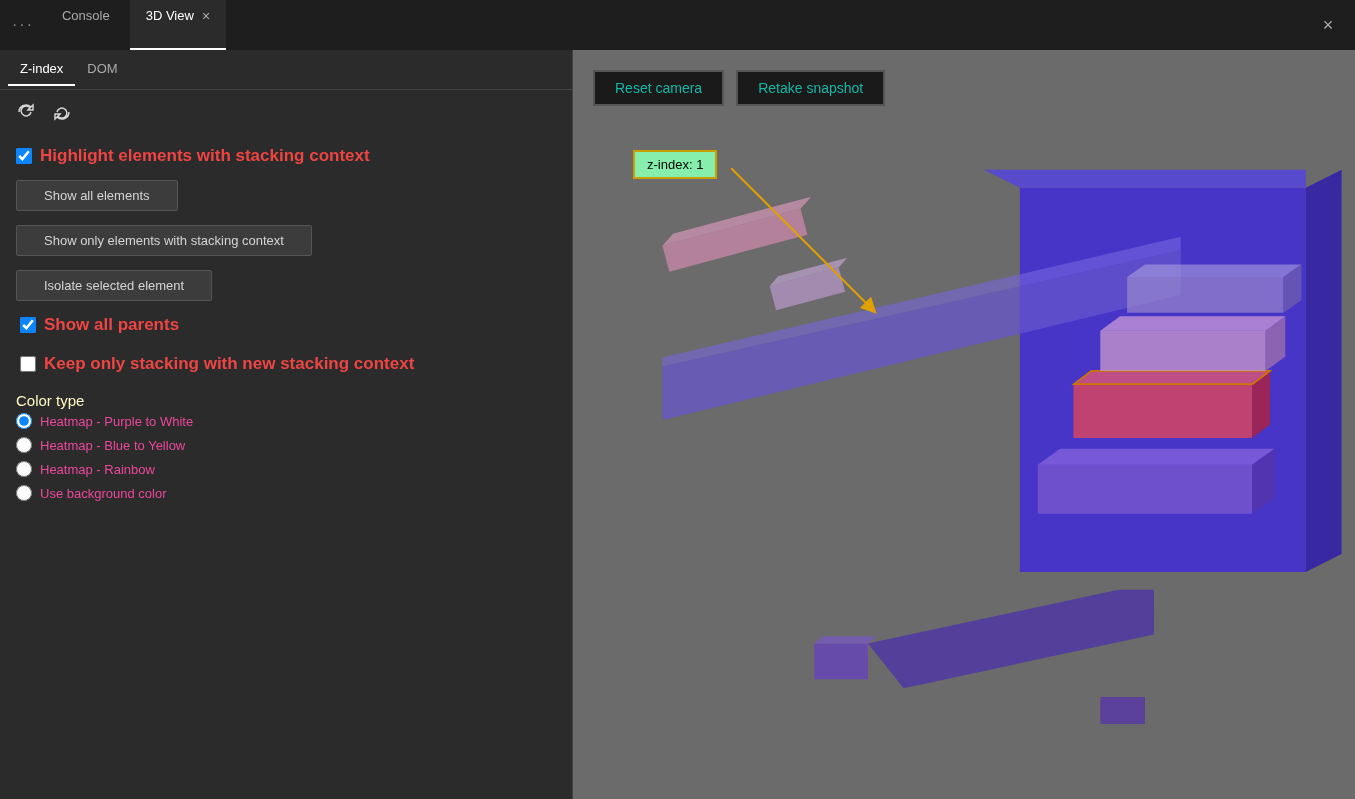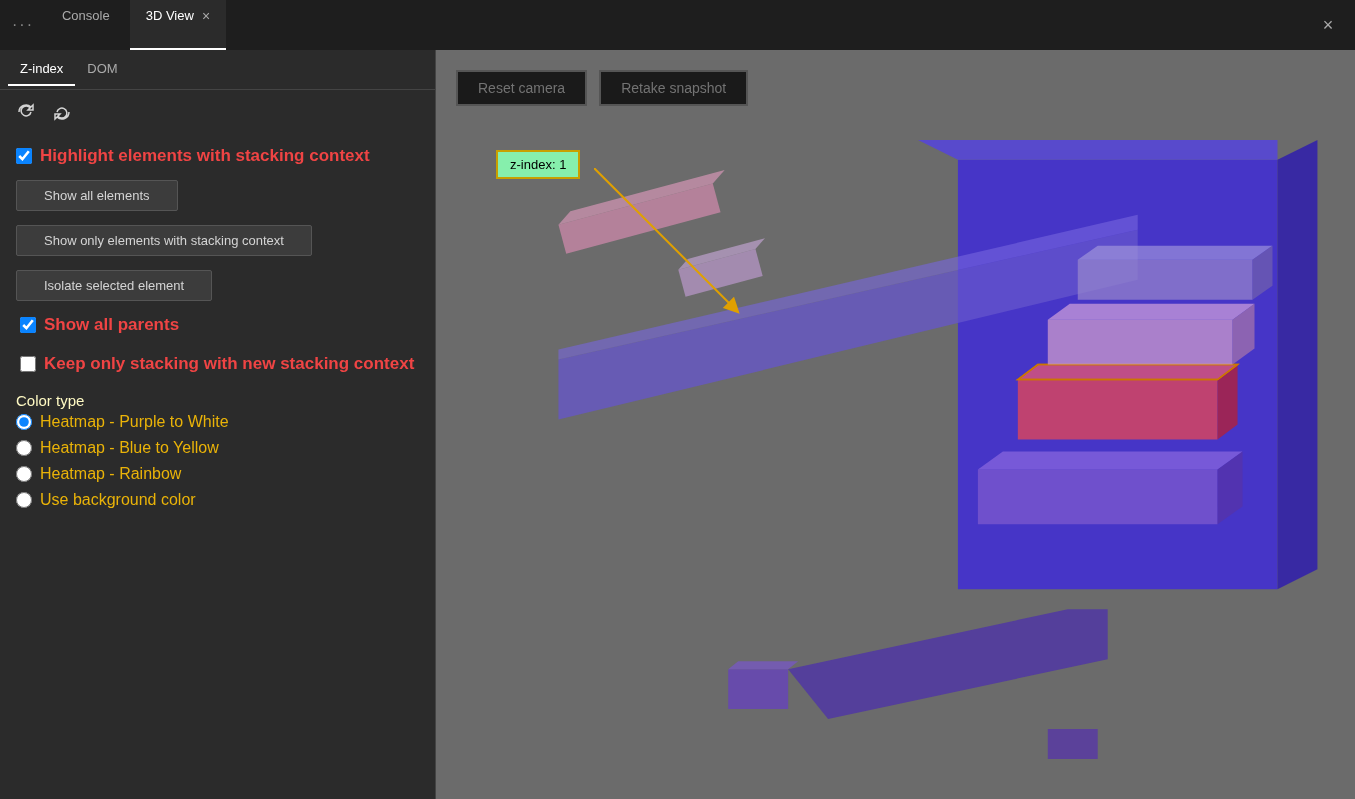"Z-index" .left-panel { width: 436px -> 573px }
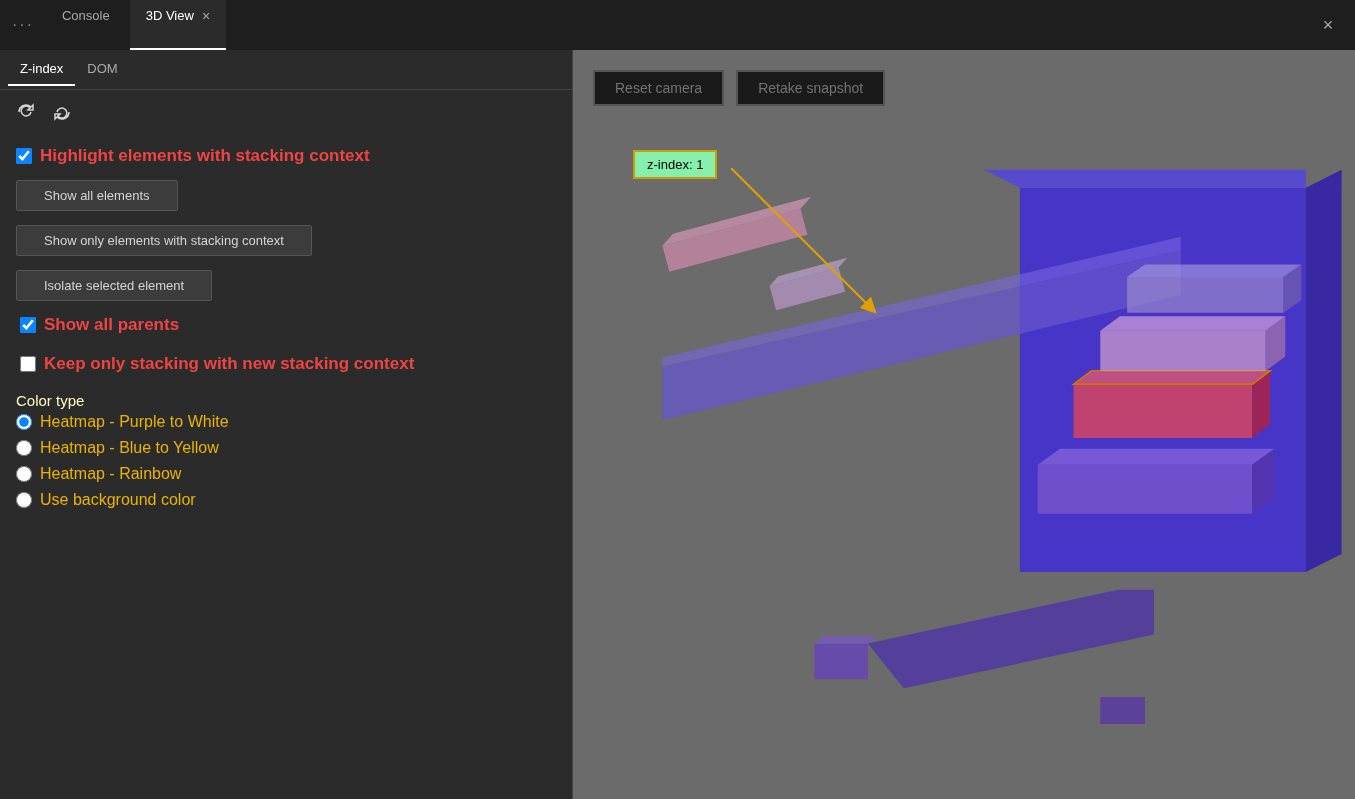"Reset camera" .view-btn { color: #737373 -> #14b8a6 }
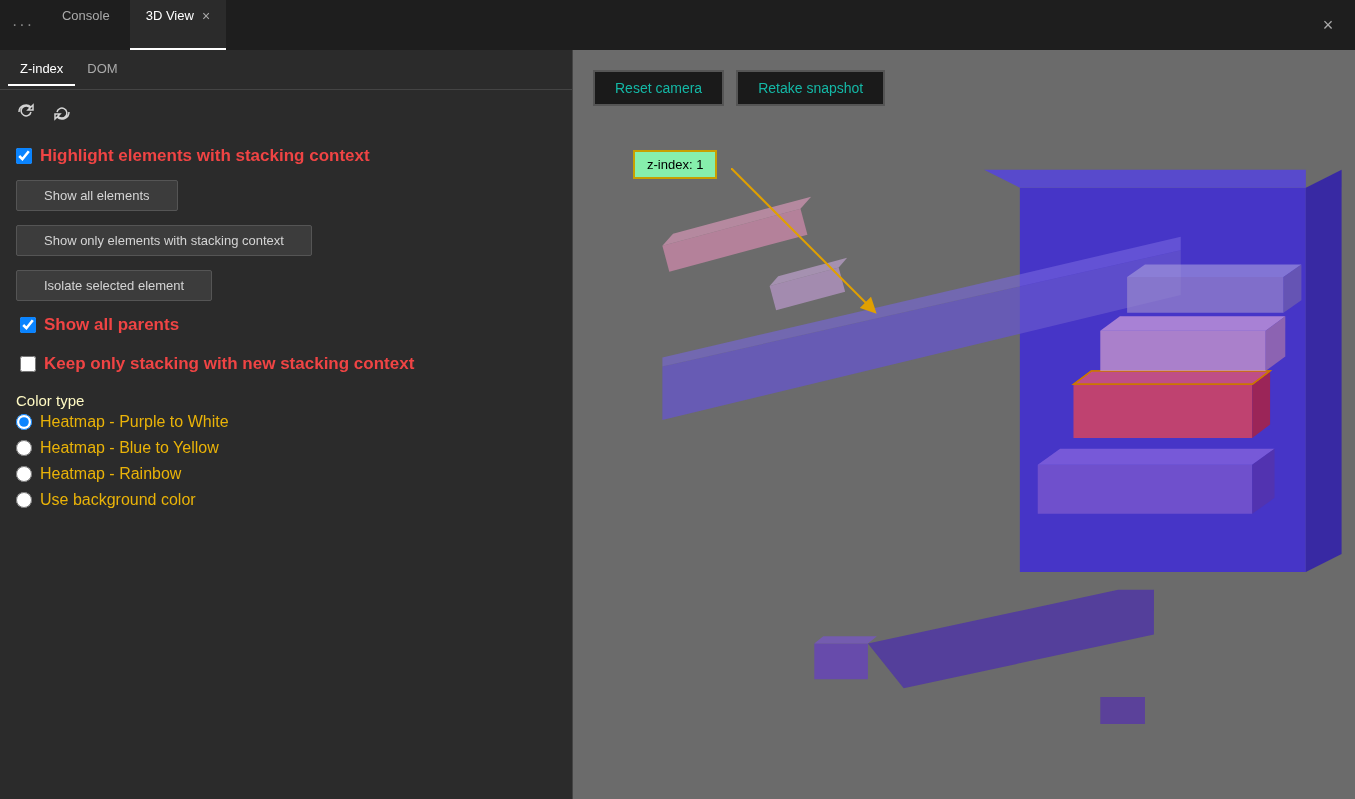"Heatmap - Purple to White" .radio-row label { color: #eab308 -> #ec4899; font-size: 16px -> 13px }
